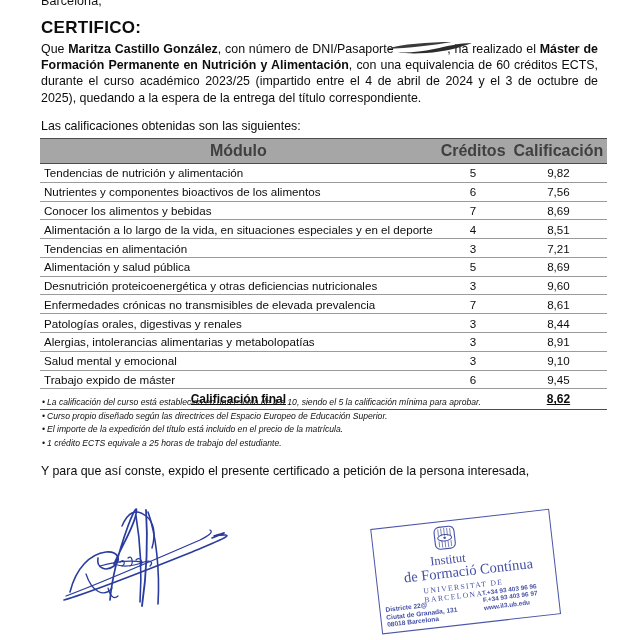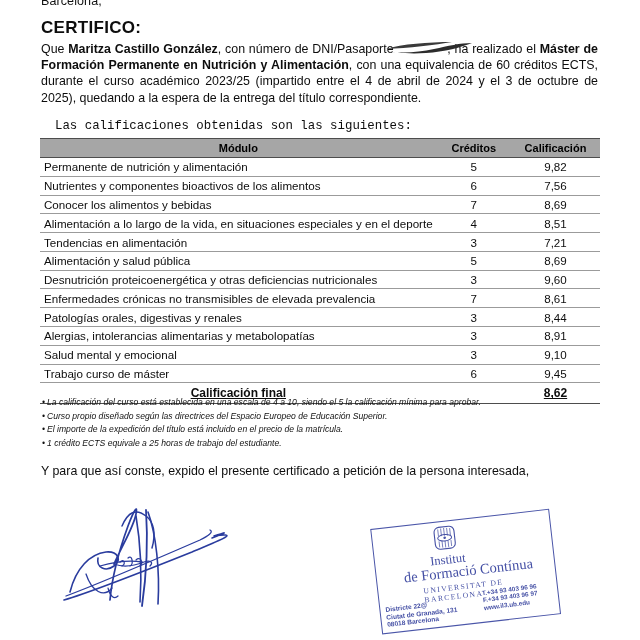"Las calificaciones obtenidas son las" .table-intro { font-family: Liberation Mono, monospace -> none; left: 55px -> 41px }
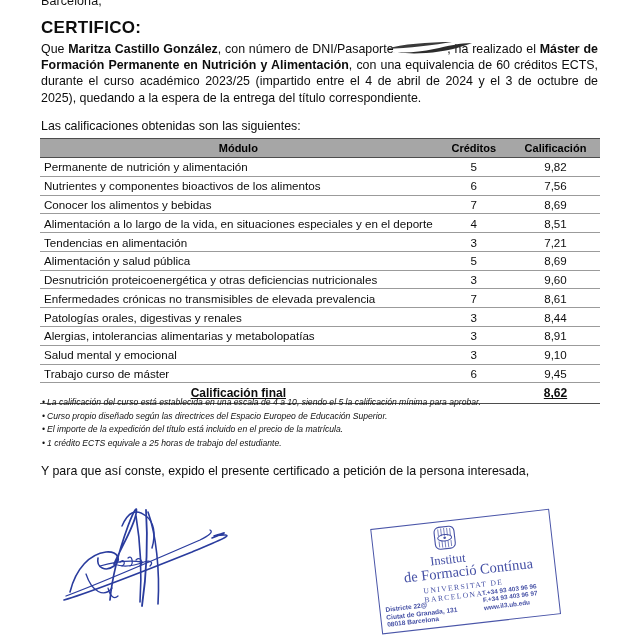"Módulo" .grades-table thead th { color: #000000 -> #404040; font-size: 11px -> 16px }
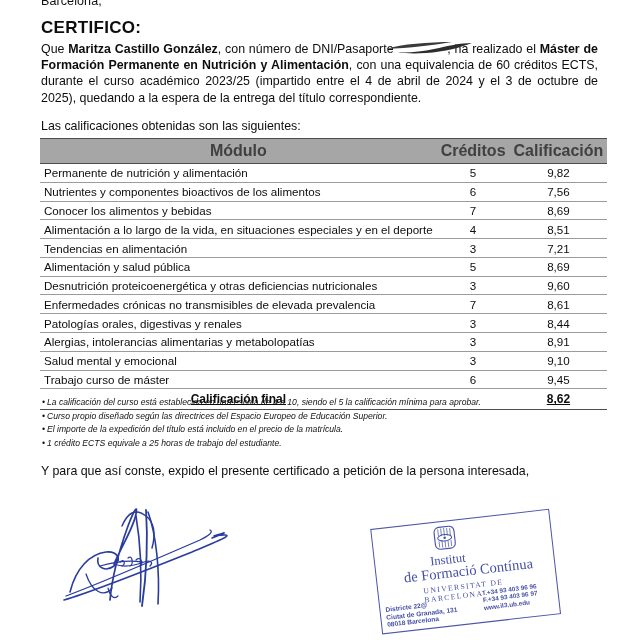"Permanente de nutrición y alimentación" td.c-name { text: Permanente -> Tendencias }
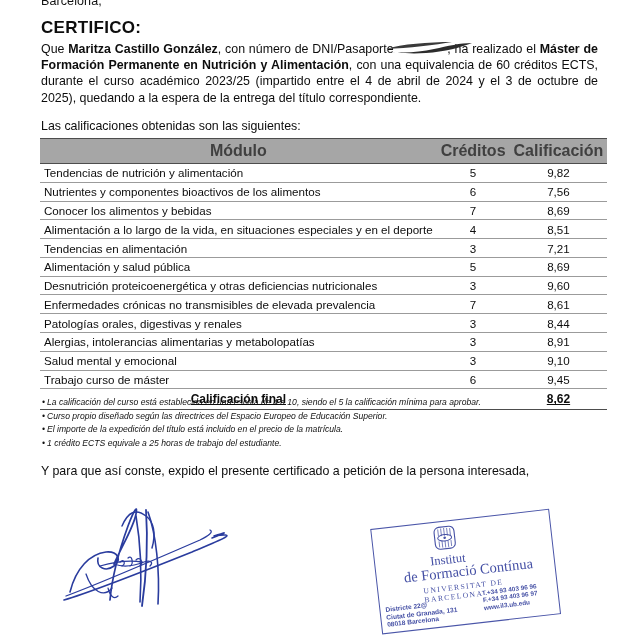"Trabajo curso de máster" td.c-name { text: curso -> expido }
